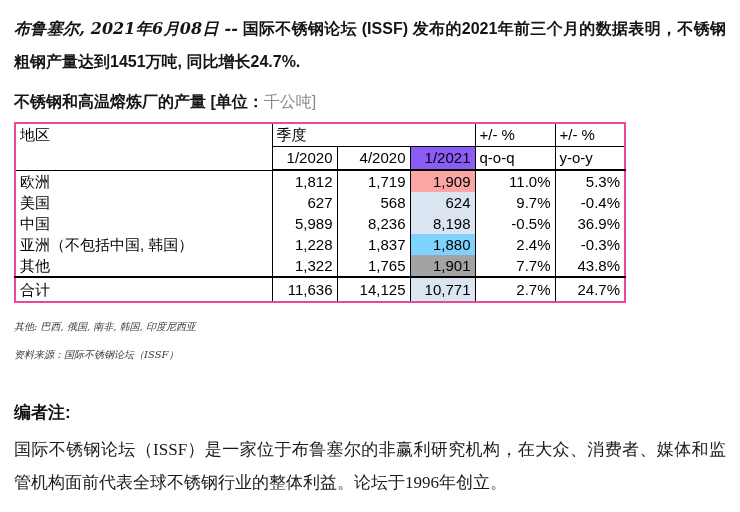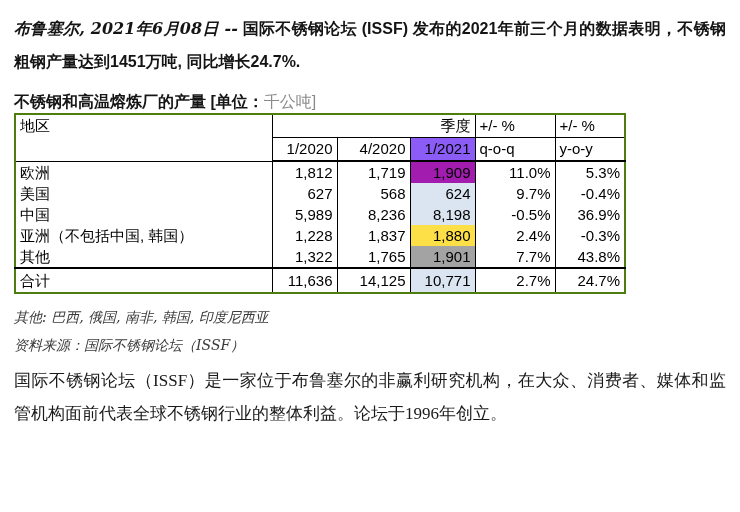"地区" table.data-table { border: 2px solid #4d7c0f -> 2px solid #ec4899; margin-top: none -> 9px }
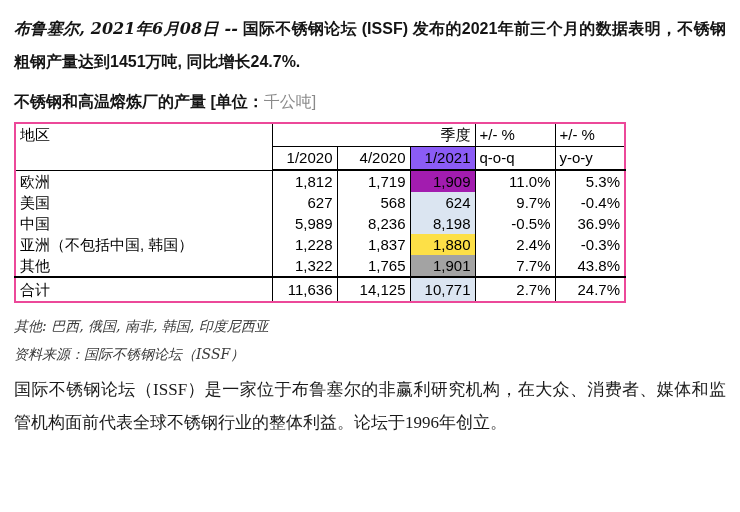"季度" .c-center { text-align: right -> left }
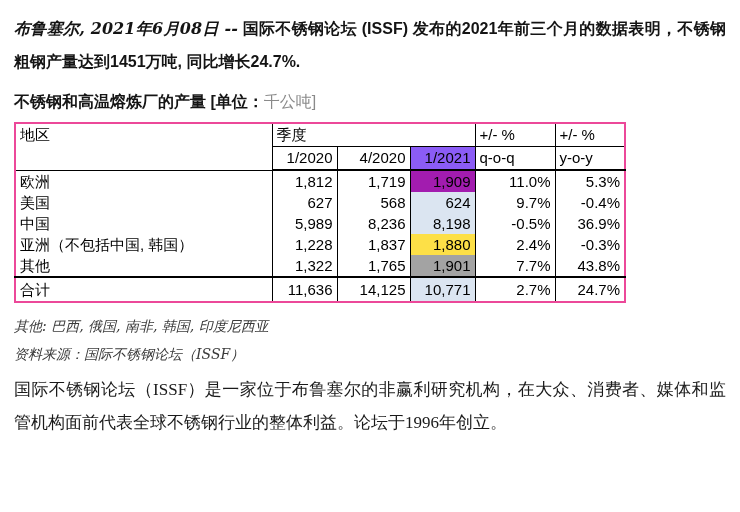"1,909" td.c-num { background: #a21caf -> #fca5a5 }
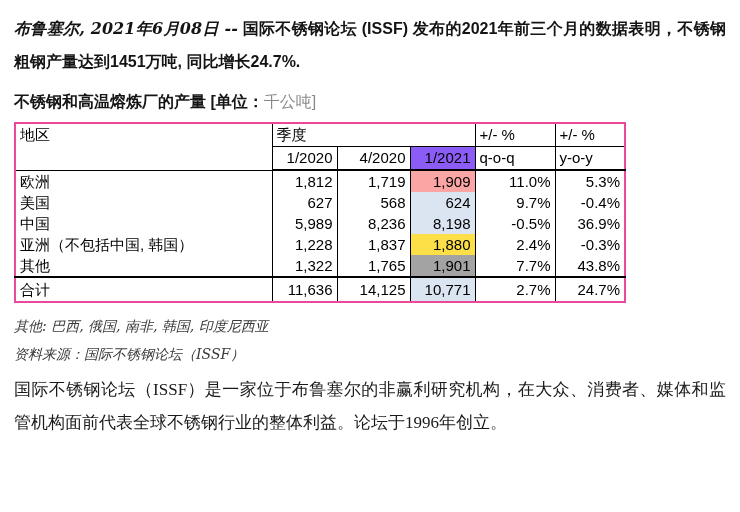"1,880" td.c-num { background: #fde047 -> #7dd3fc }
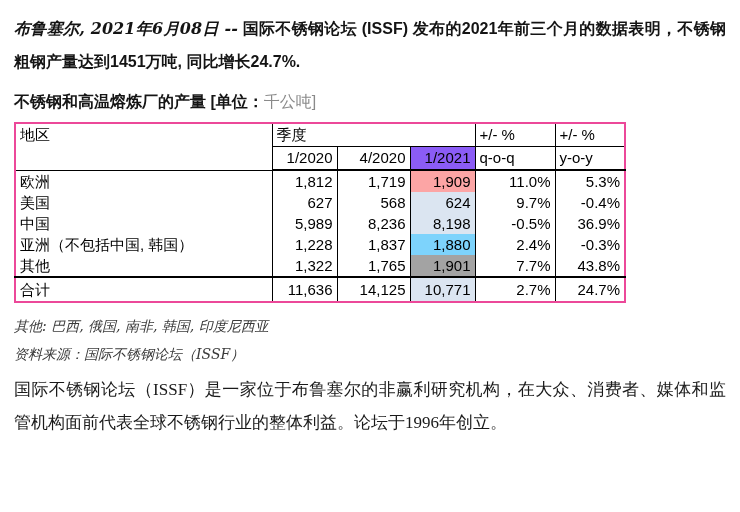"其他: 巴西, 俄国, 南非, 韩国," .footnote { font-size: 14px -> 10px }
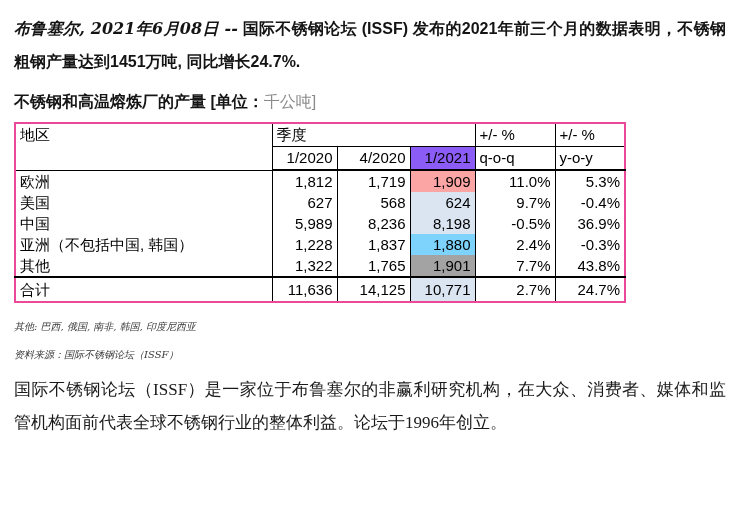"编者注:" div.editor-heading { html: none -> <div>编者注:</div> }
